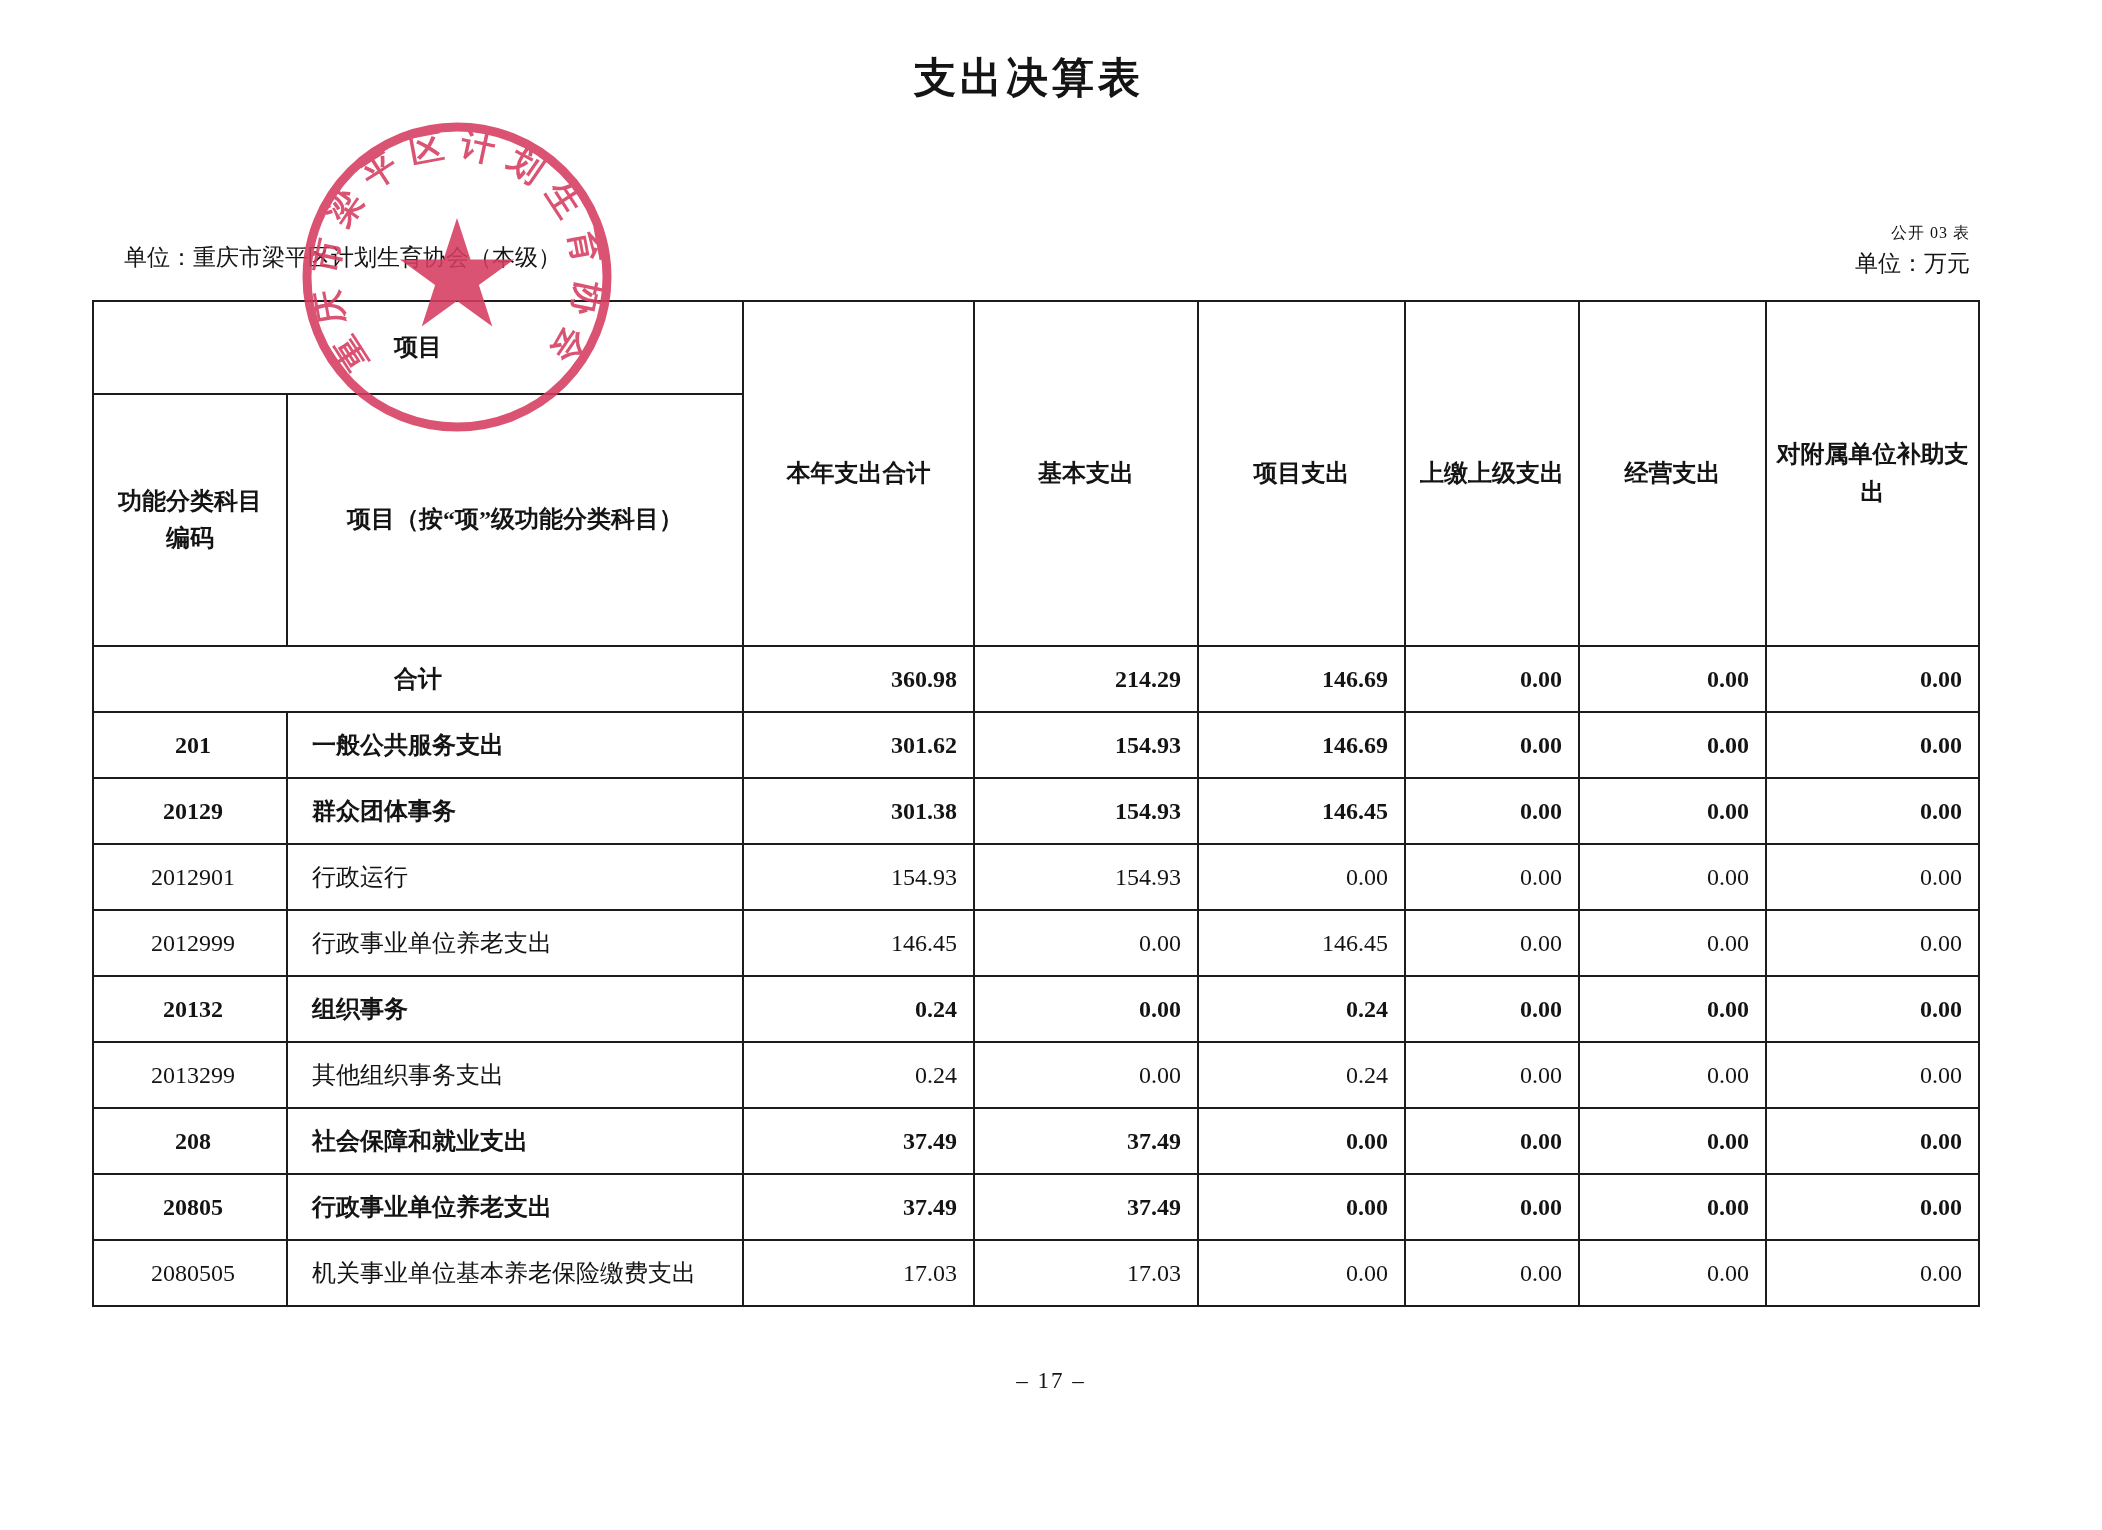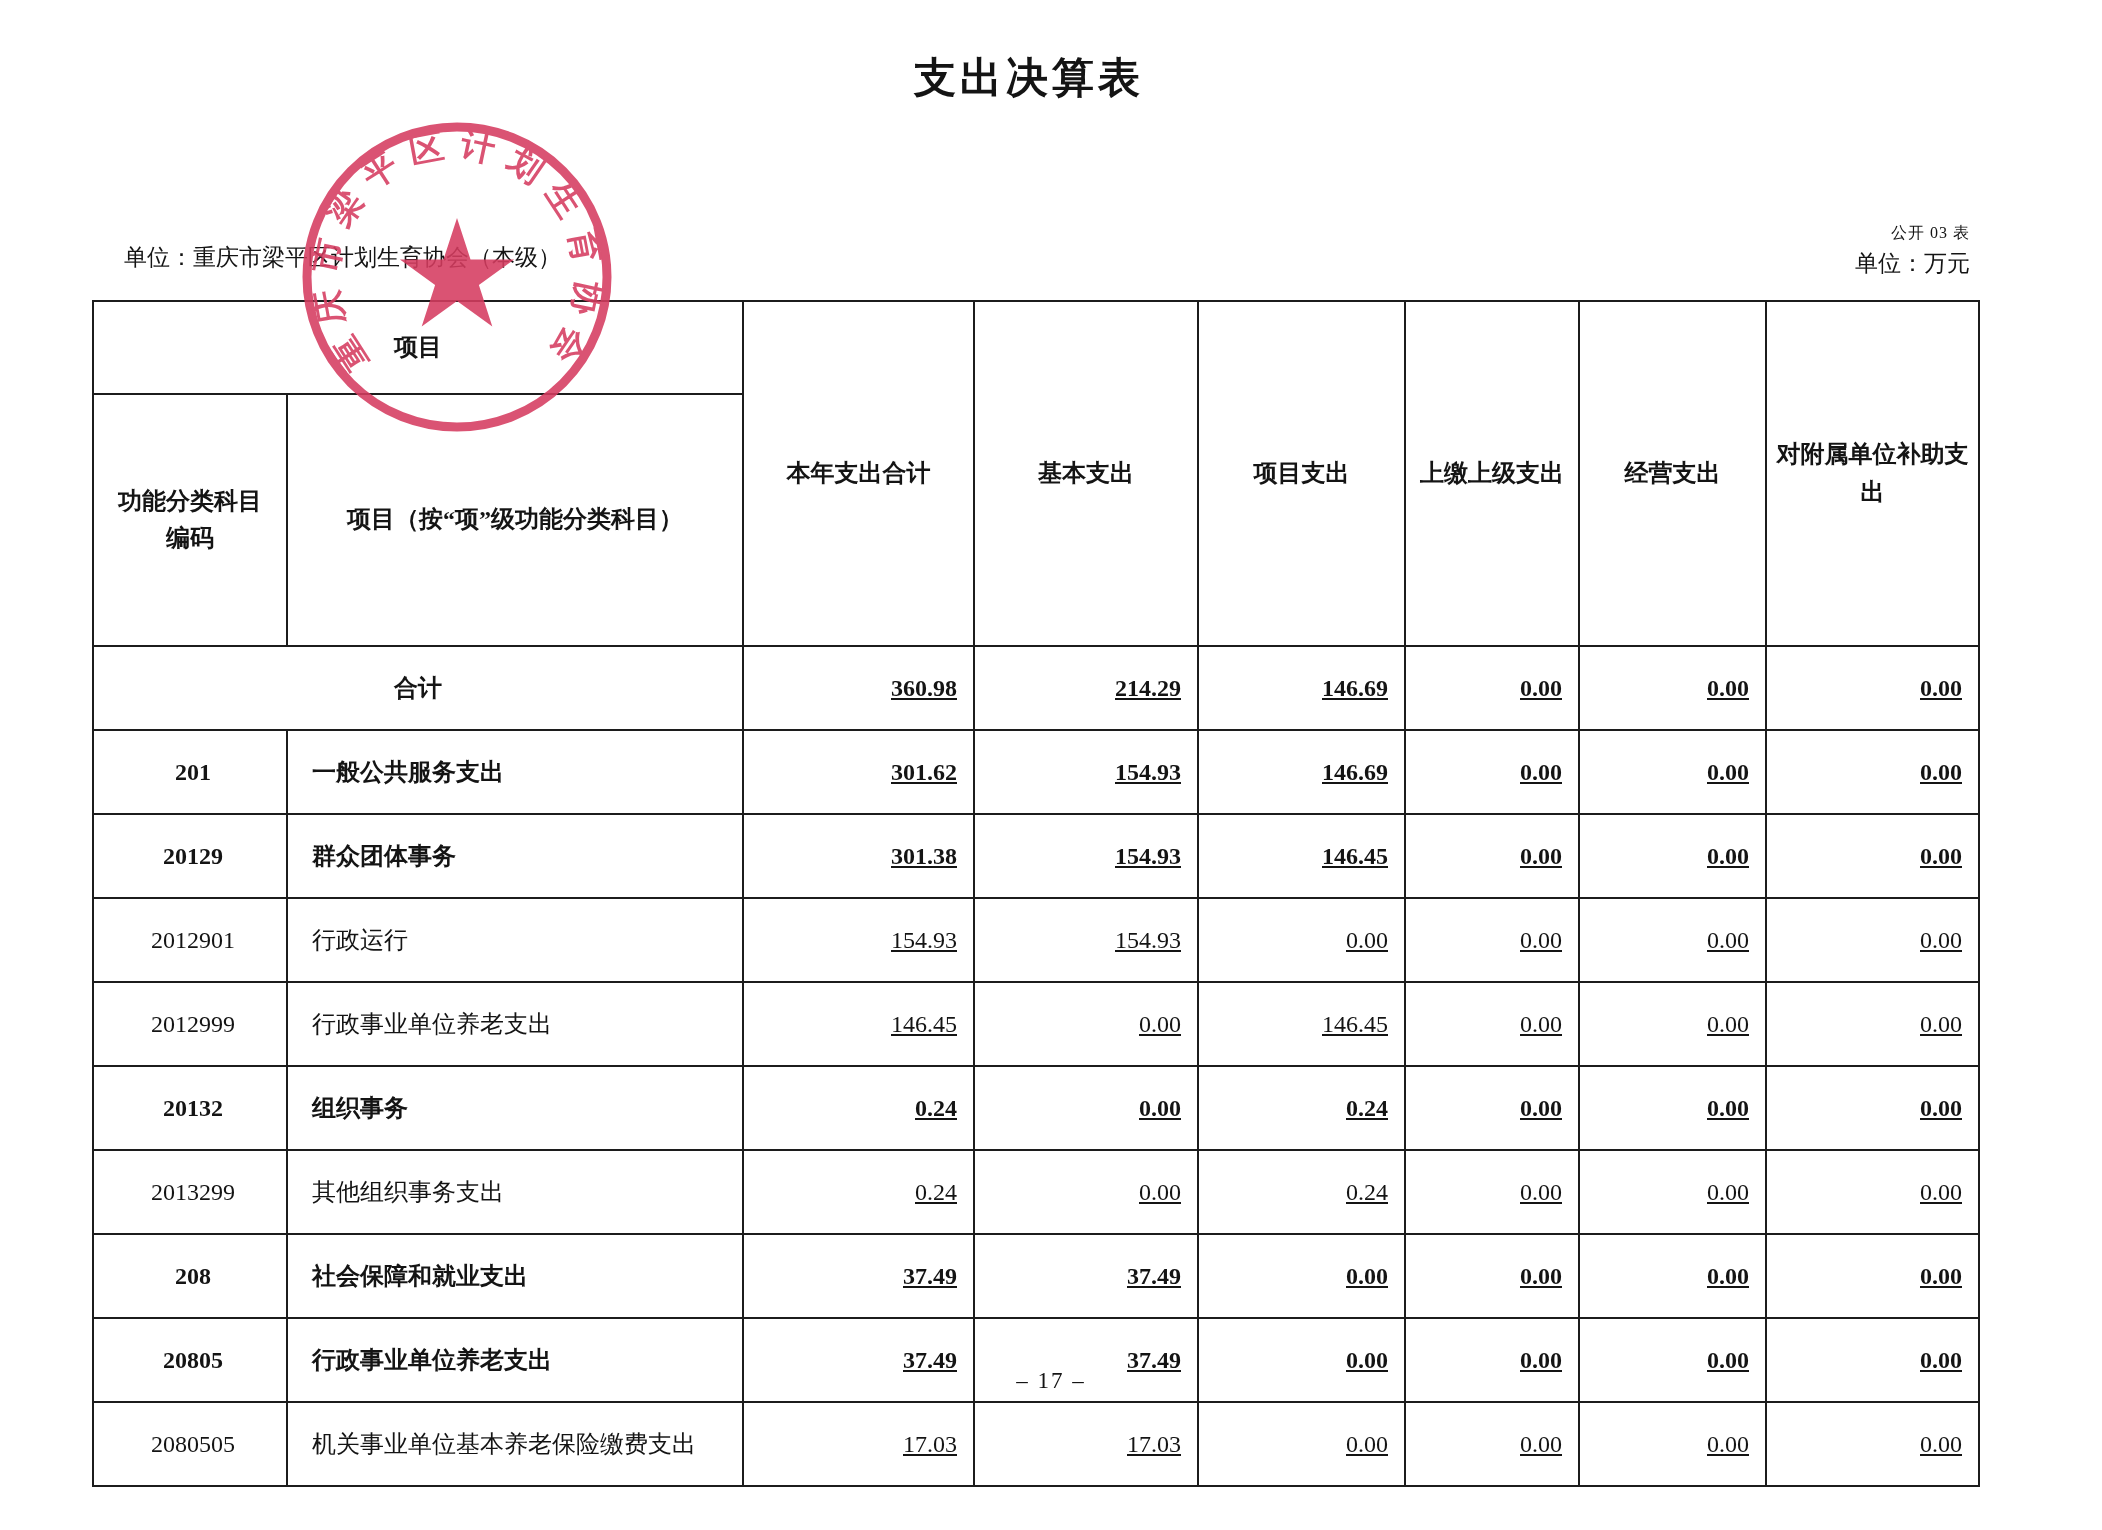"合计" tr.data-row { height: 84px -> 66px }
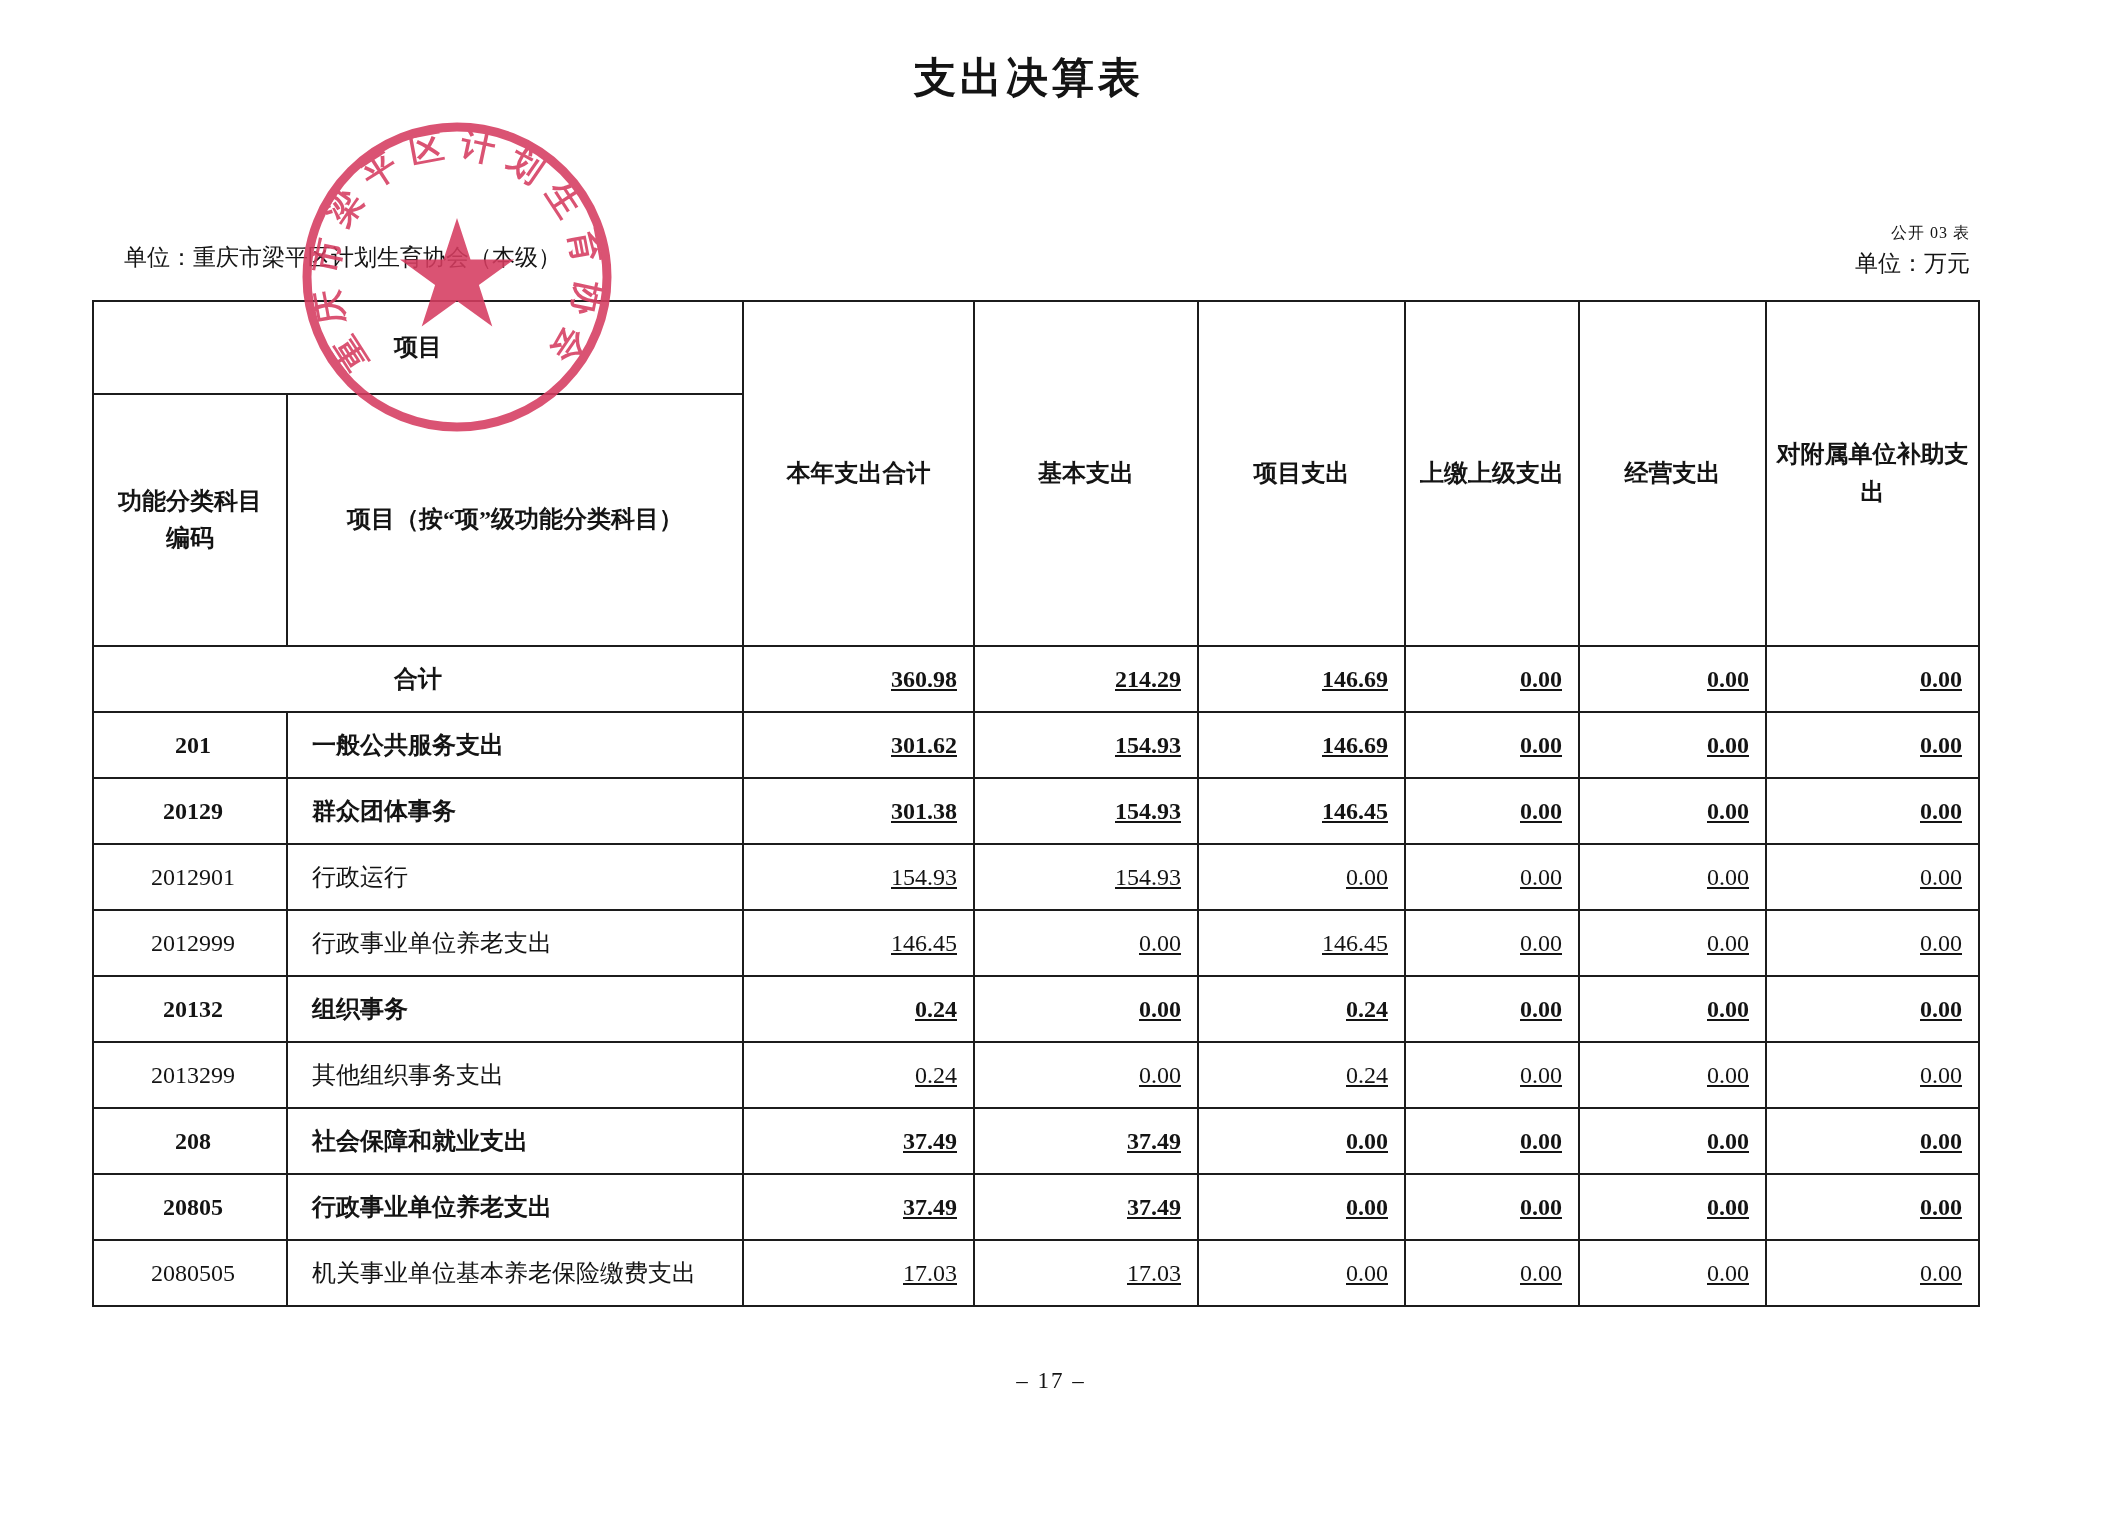"360.98" td.num-cell { text-decoration: underline -> none }
